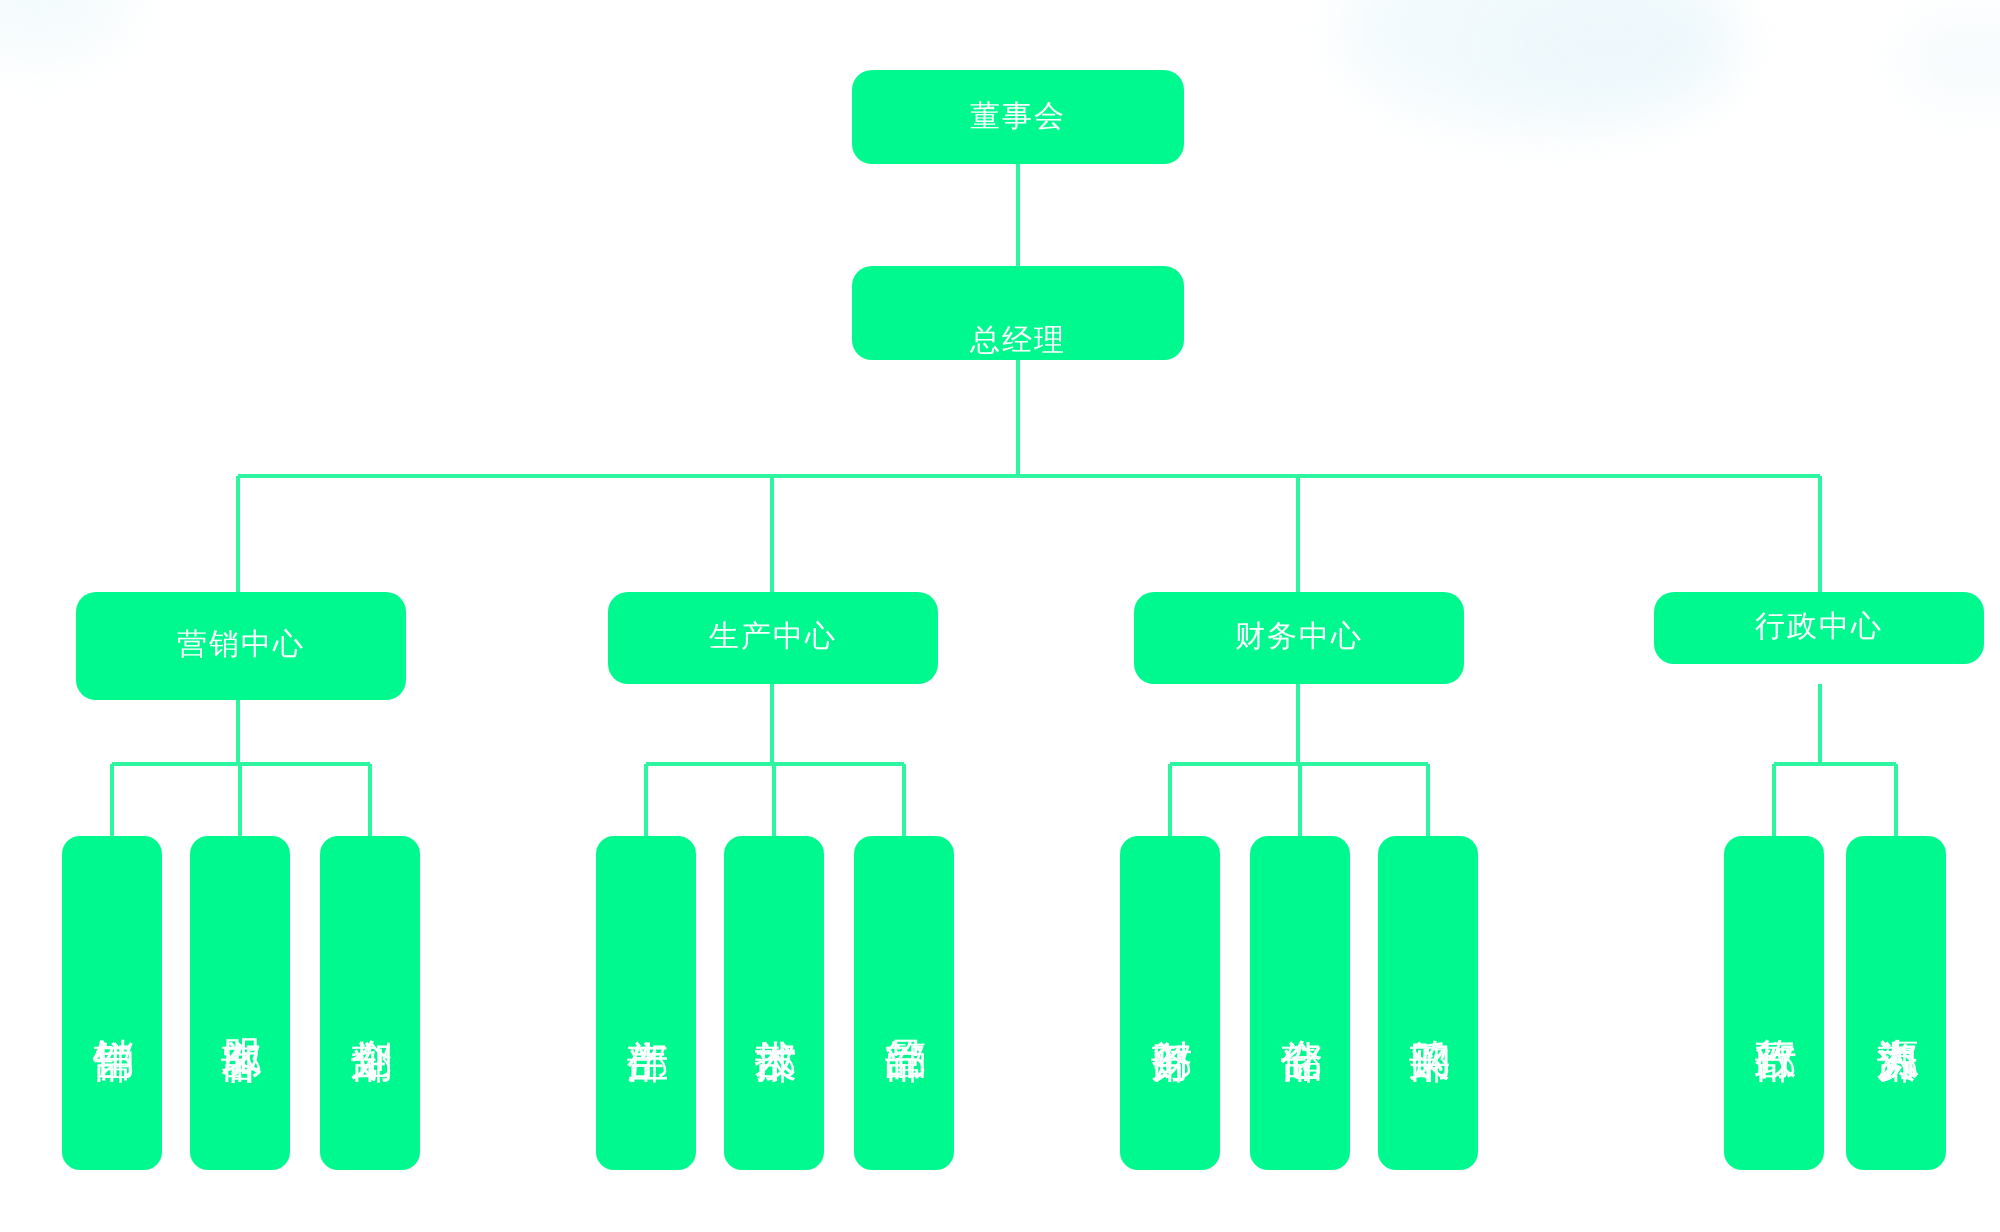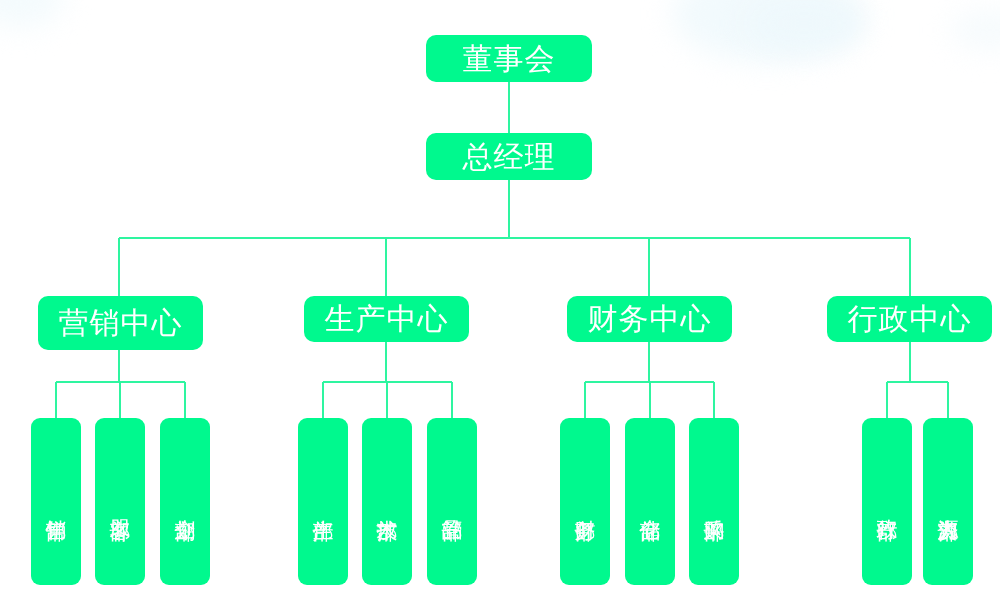"董事会" .node-l0, .node-l1, .node-l2 { font-size: 30px -> 15px }
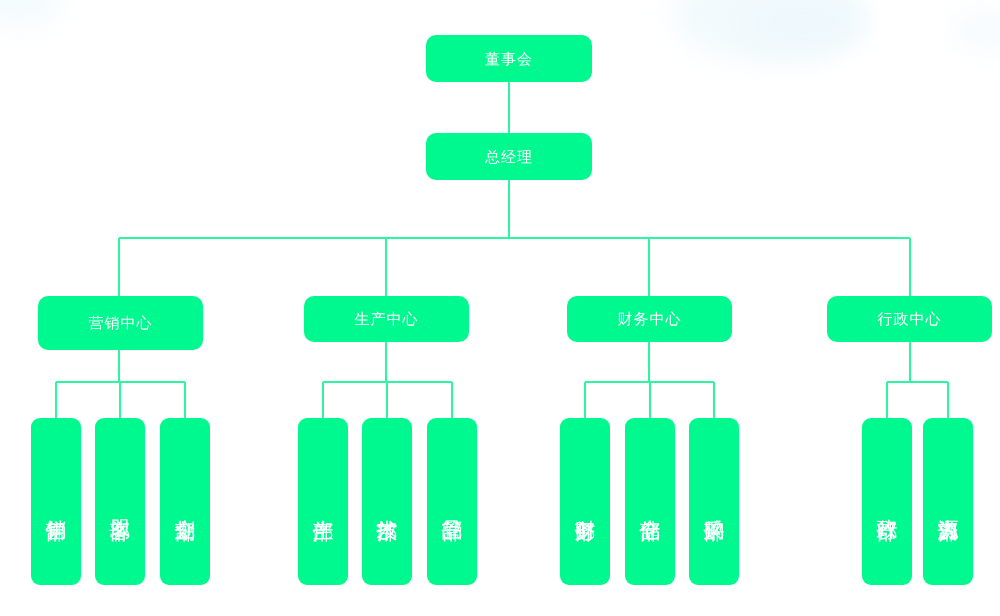"总经理" div.node { align-items: none -> flex-end }
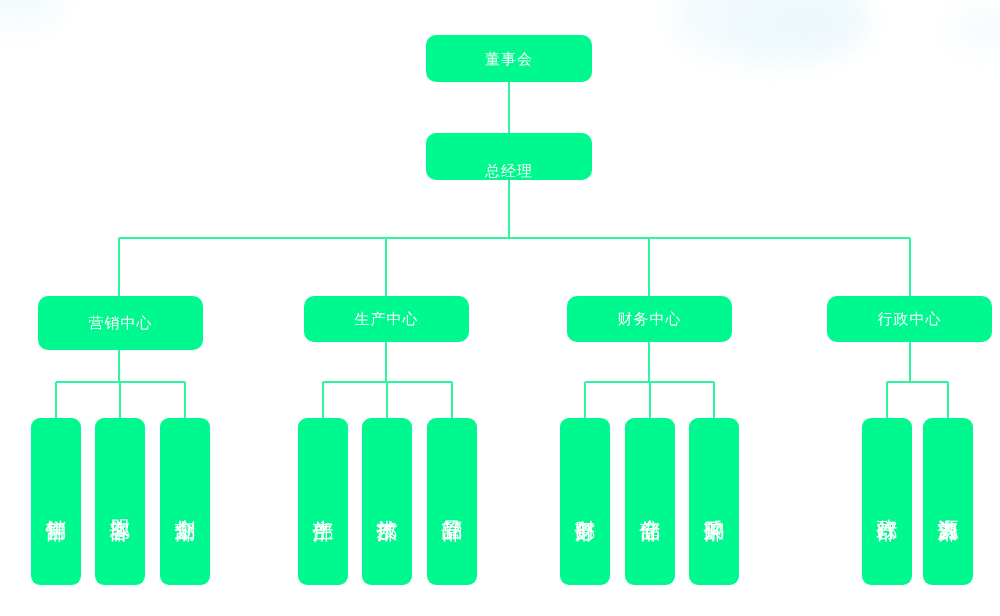"行政中心" div.node { height: 46px -> 36px }
